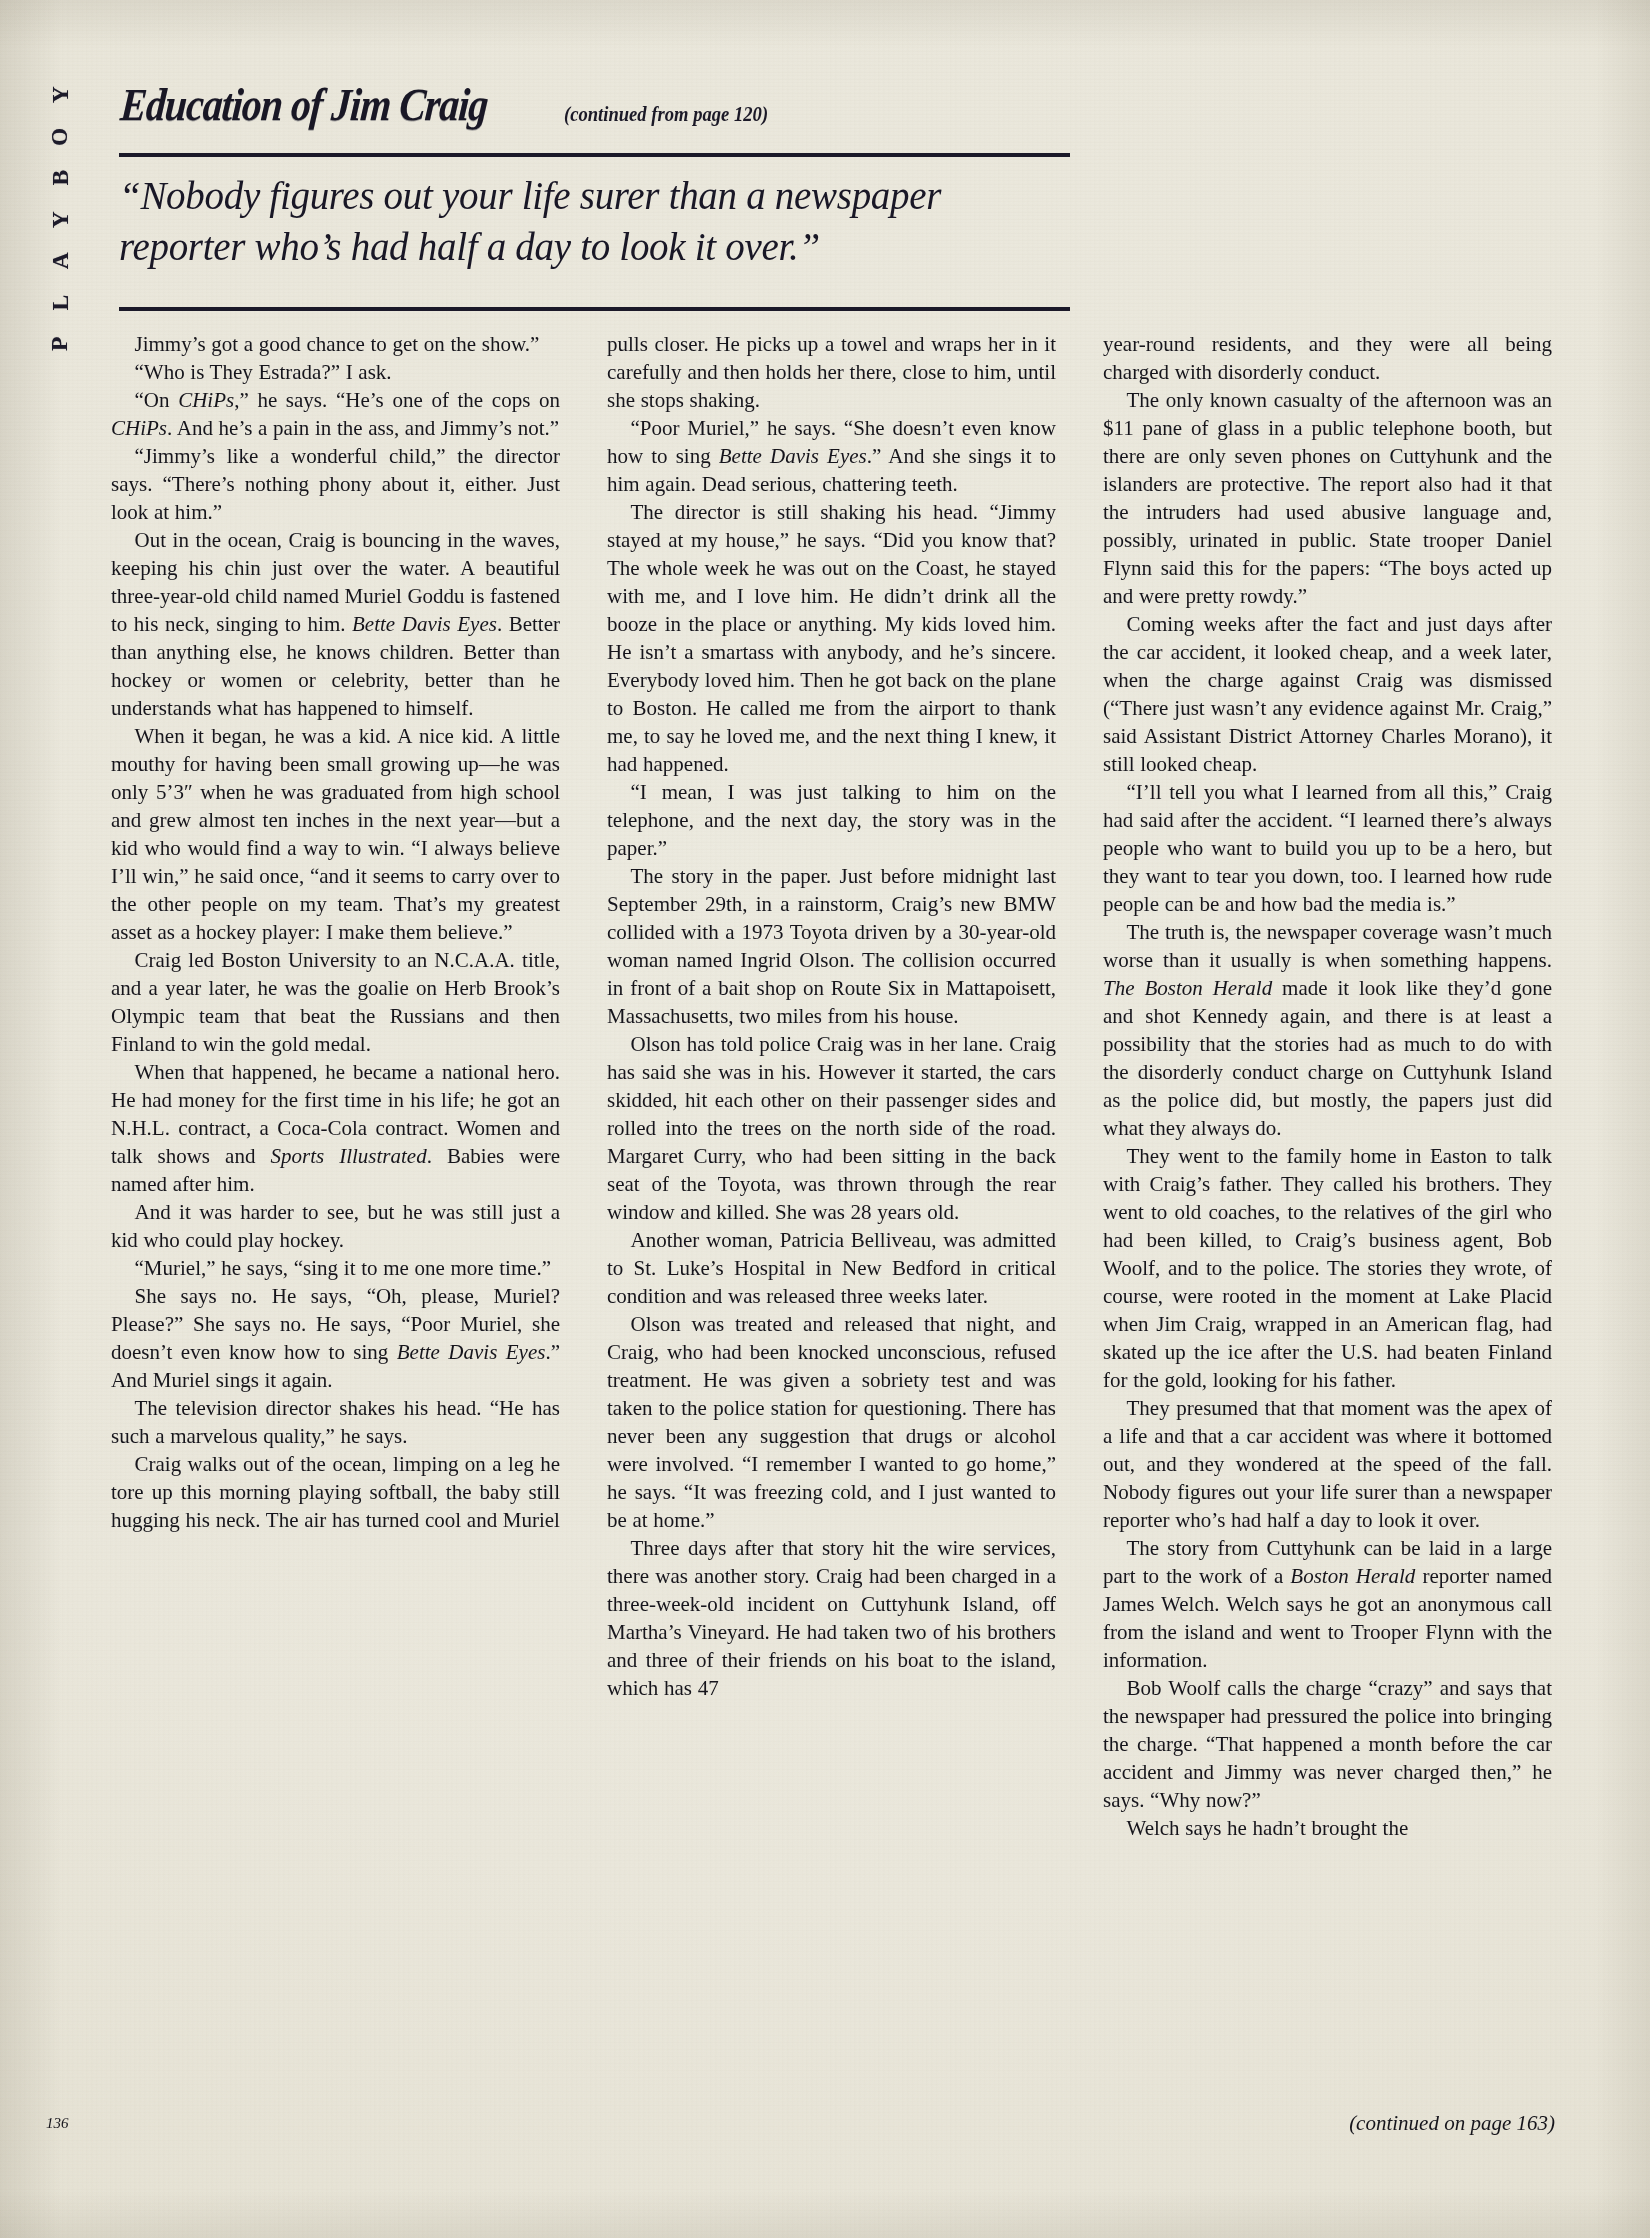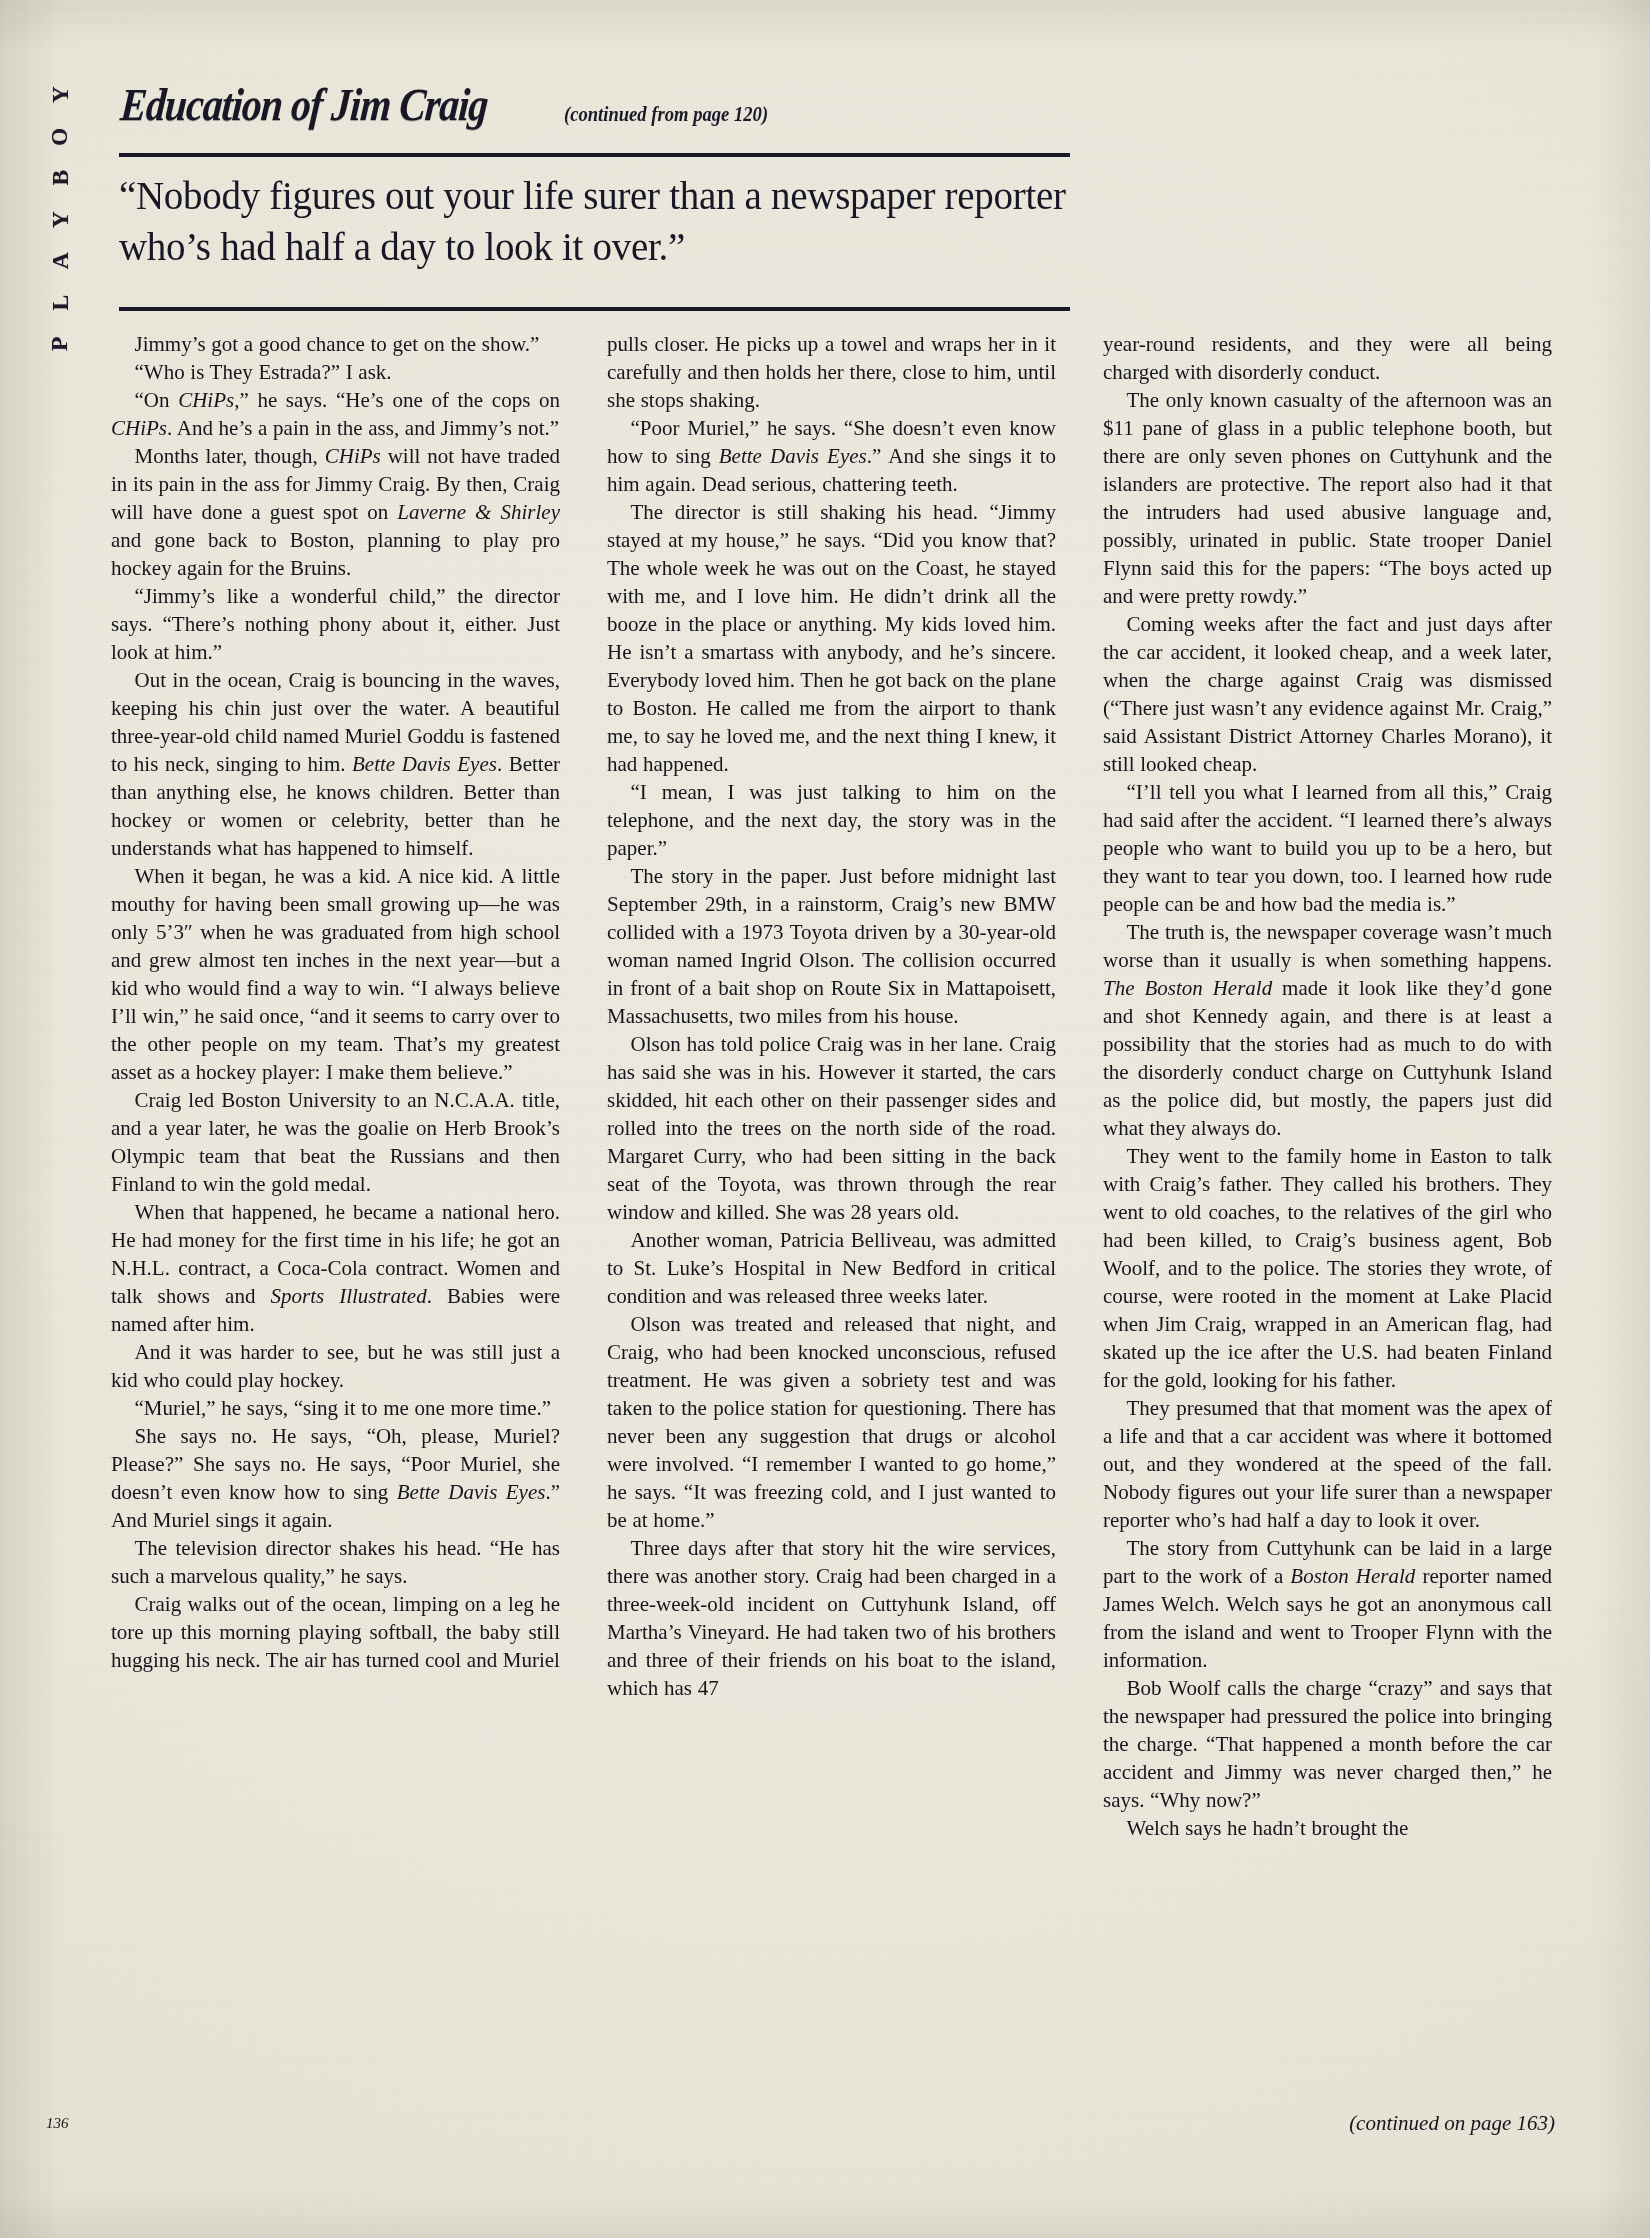"“Nobody figures out your life" .pullquote { font-style: none -> italic }
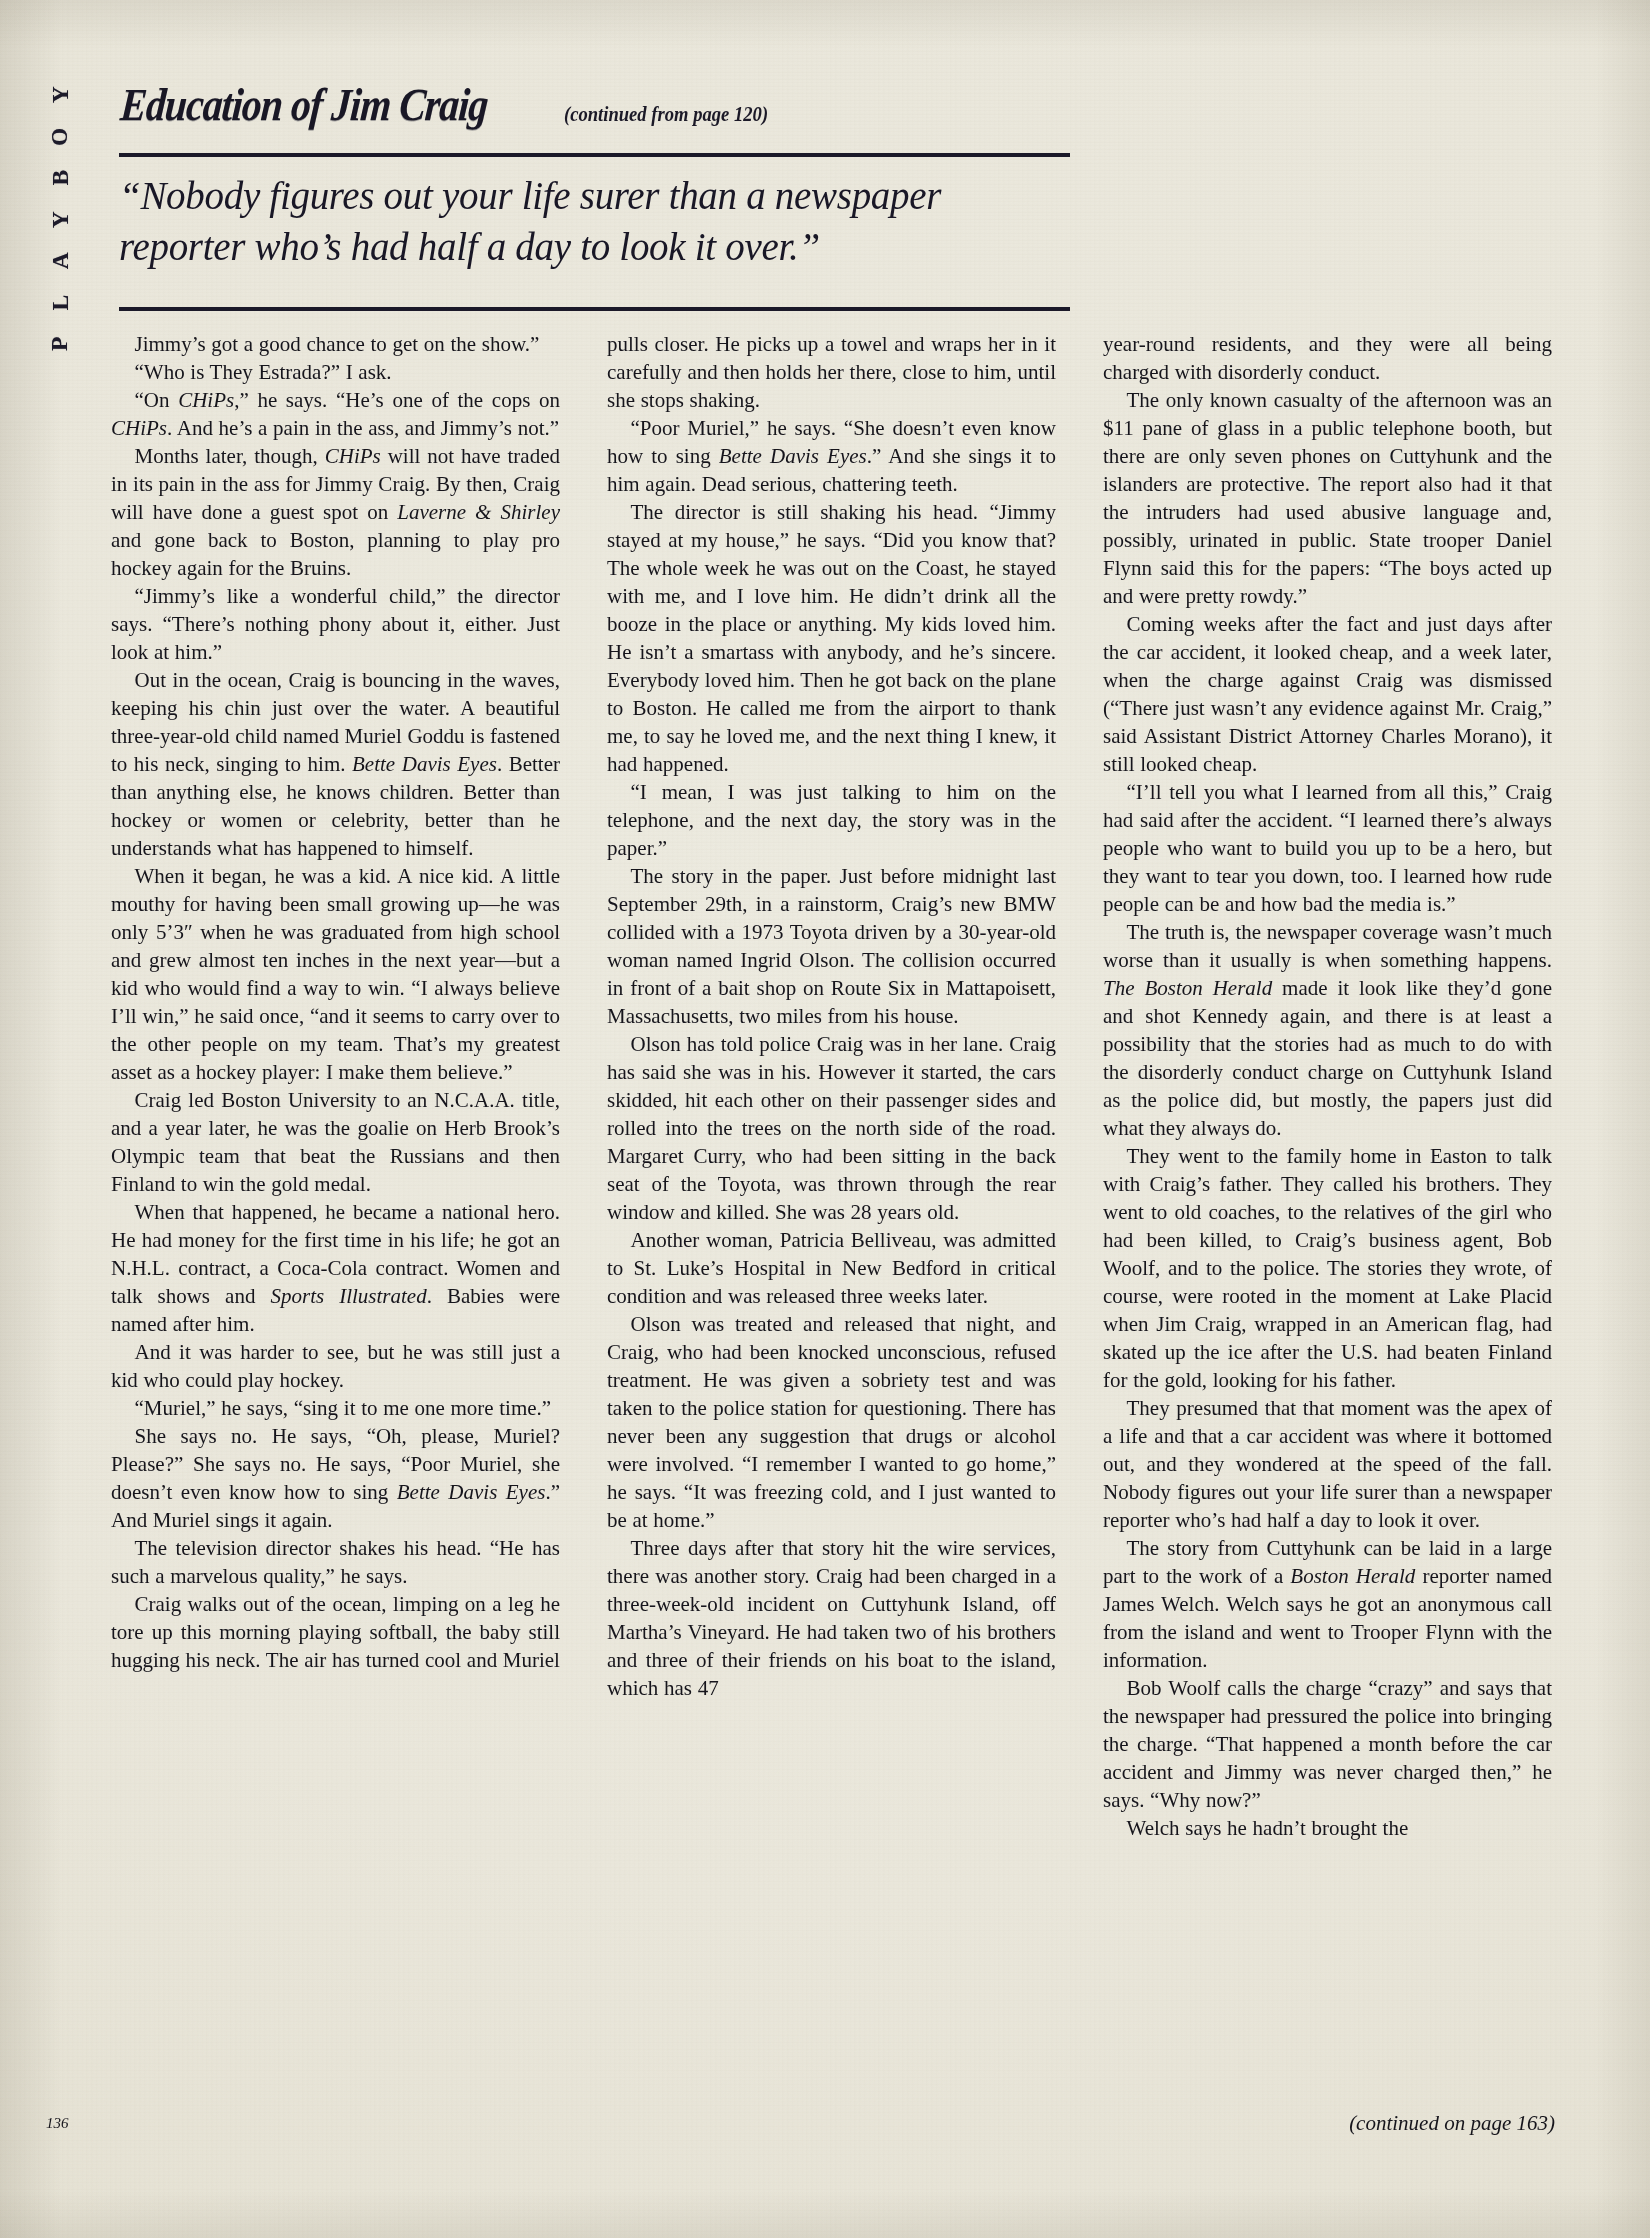"Months later, though, CHiPs will" p { html: <p>Months later, though, <i>CHiPs</i> will not have traded in its pain in the ass for Jimmy Craig. By then, Craig will have done a guest spot on <i>Laverne &amp; Shirley</i> and gone back to Boston, planning to play pro hockey again for the Bruins.</p> -> none }
